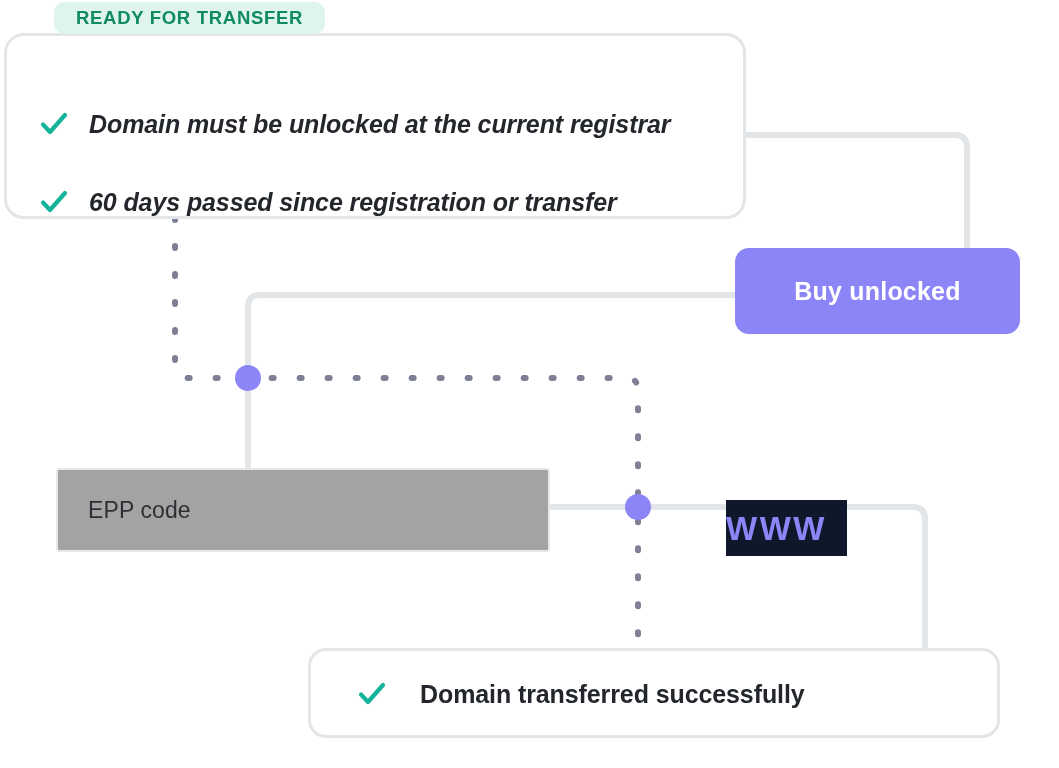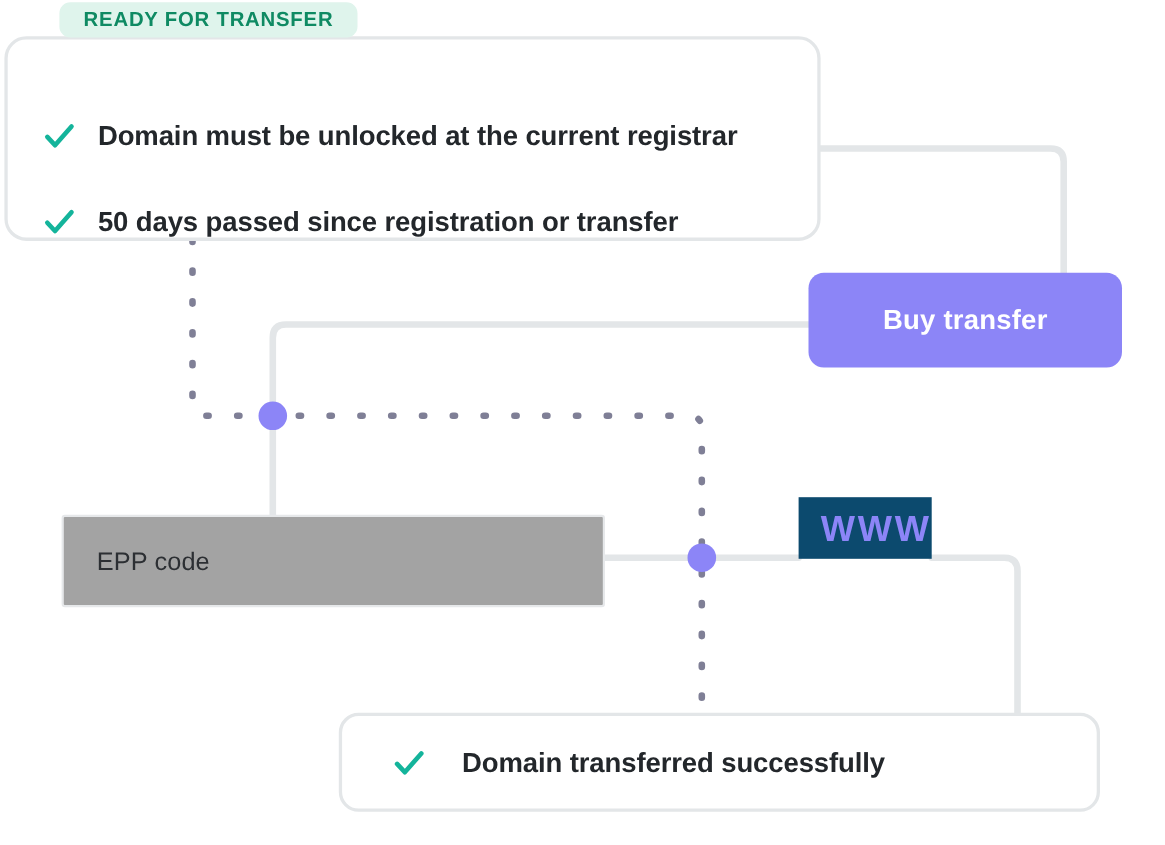"Domain must be unlocked at" #ready-card { font-style: none -> italic }
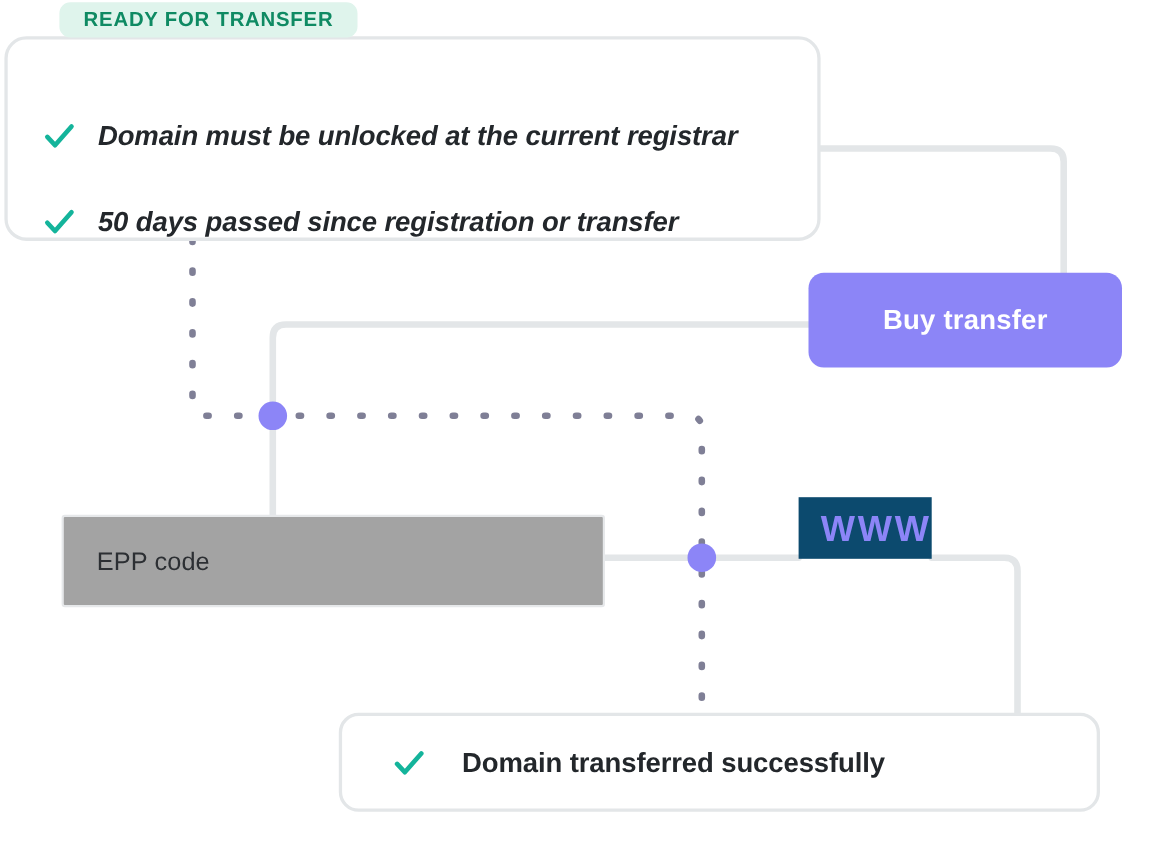"50 days passed since registration" span.check-text { text: 50 -> 60 }
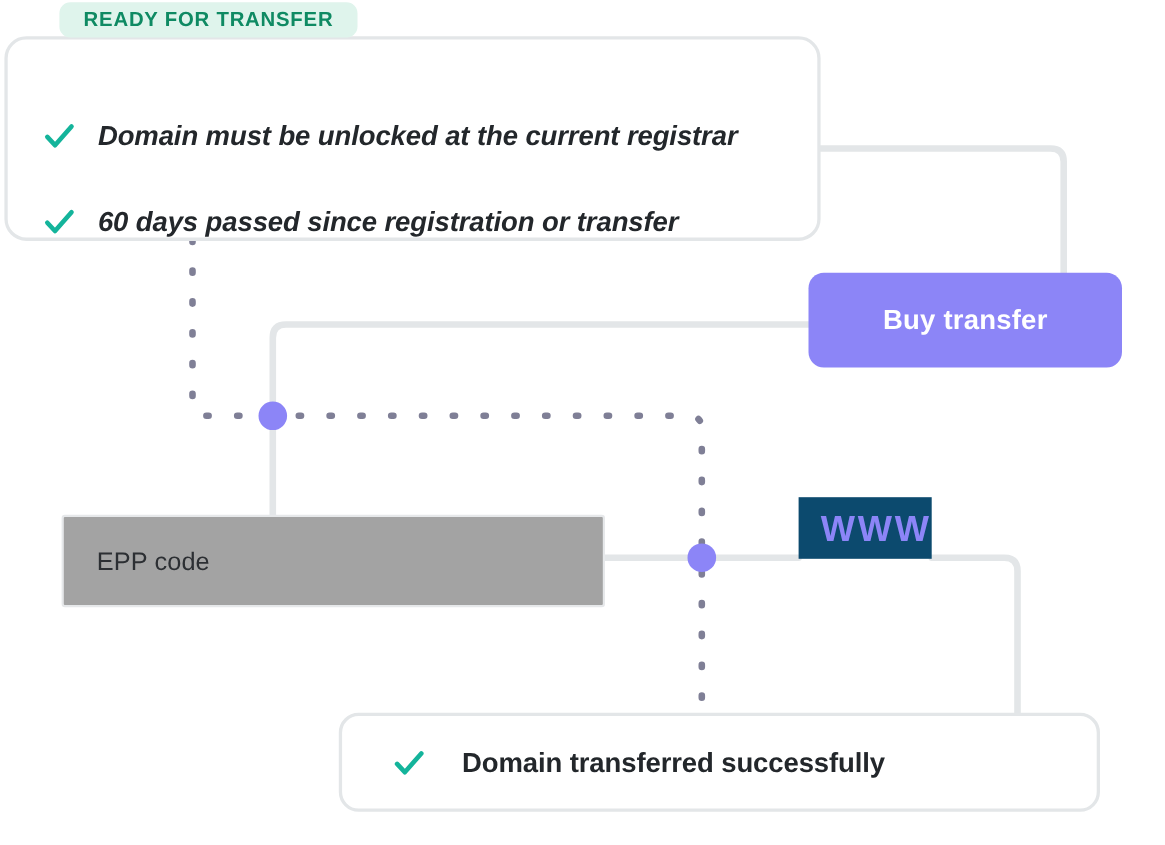"Buy transfer" button.card { text: transfer -> unlocked }
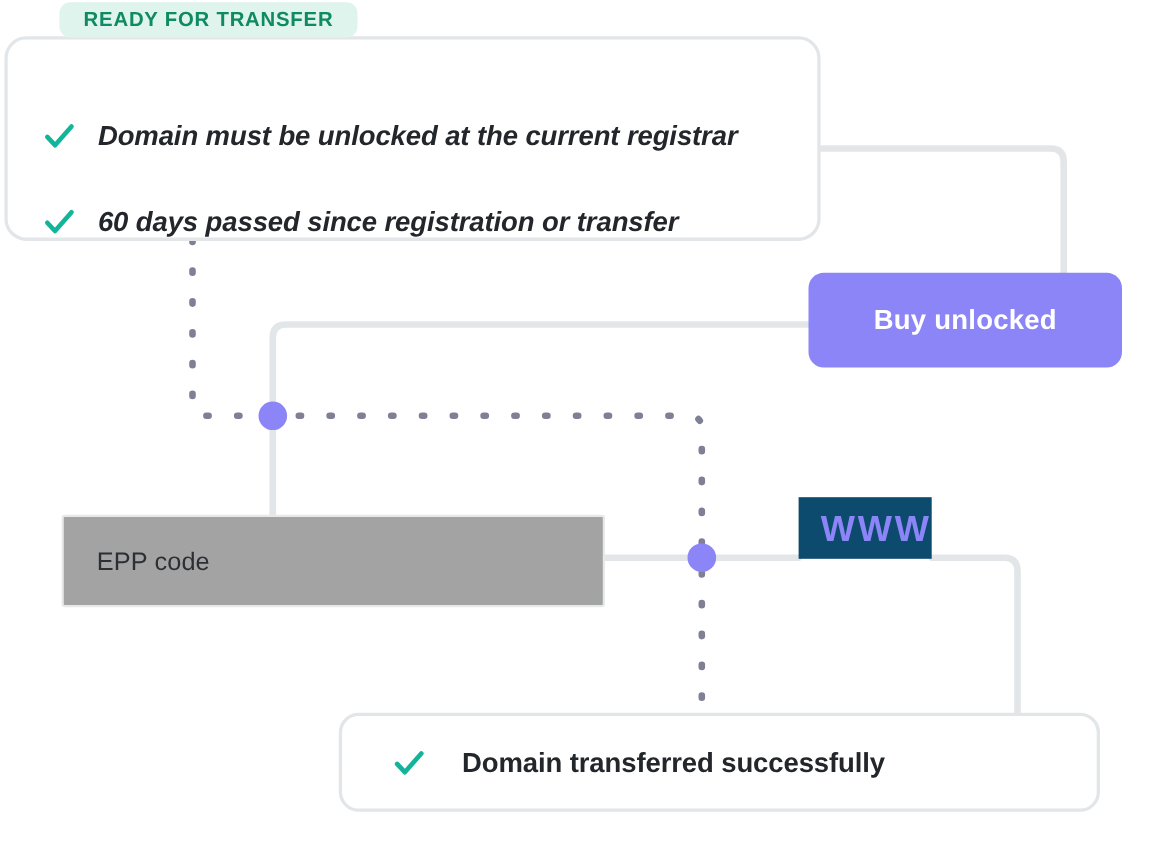"WWW" #www-chip { background: #0c4a6e -> #0f172a; justify-content: flex-end -> flex-start; top: 452px -> 500px }
